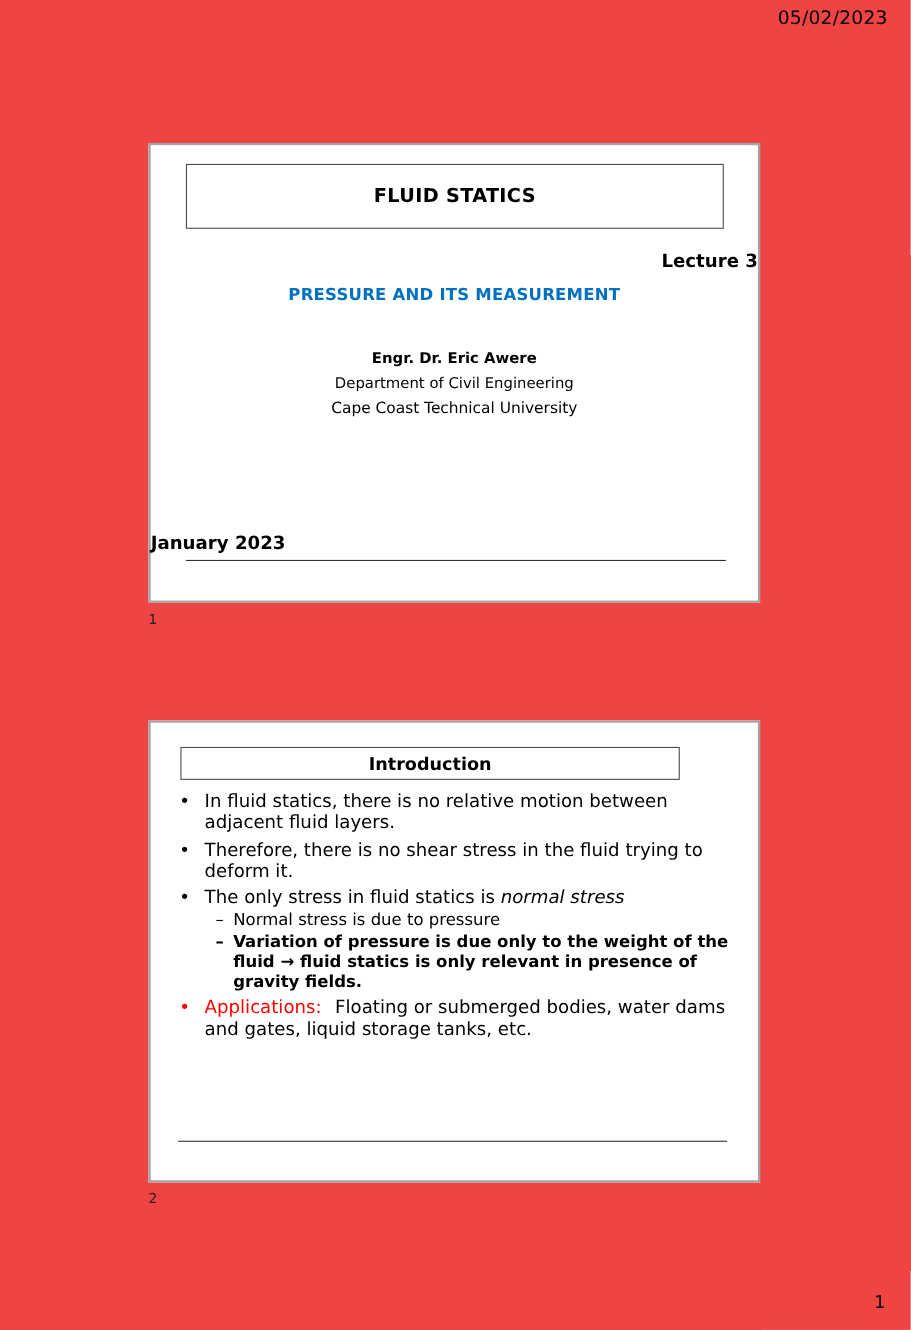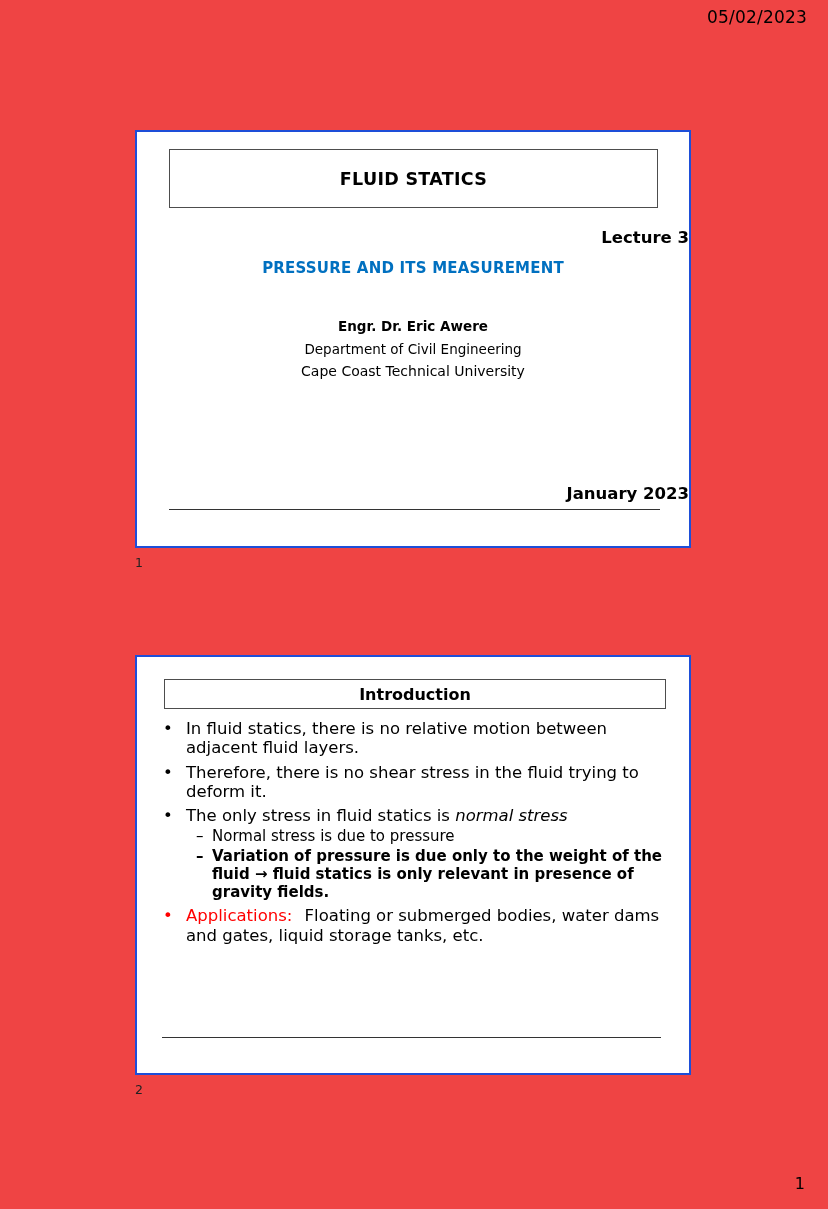"FLUID STATICS" .slide { border: 2px solid #1d4ed8 -> 2px solid #a3a3a3 }
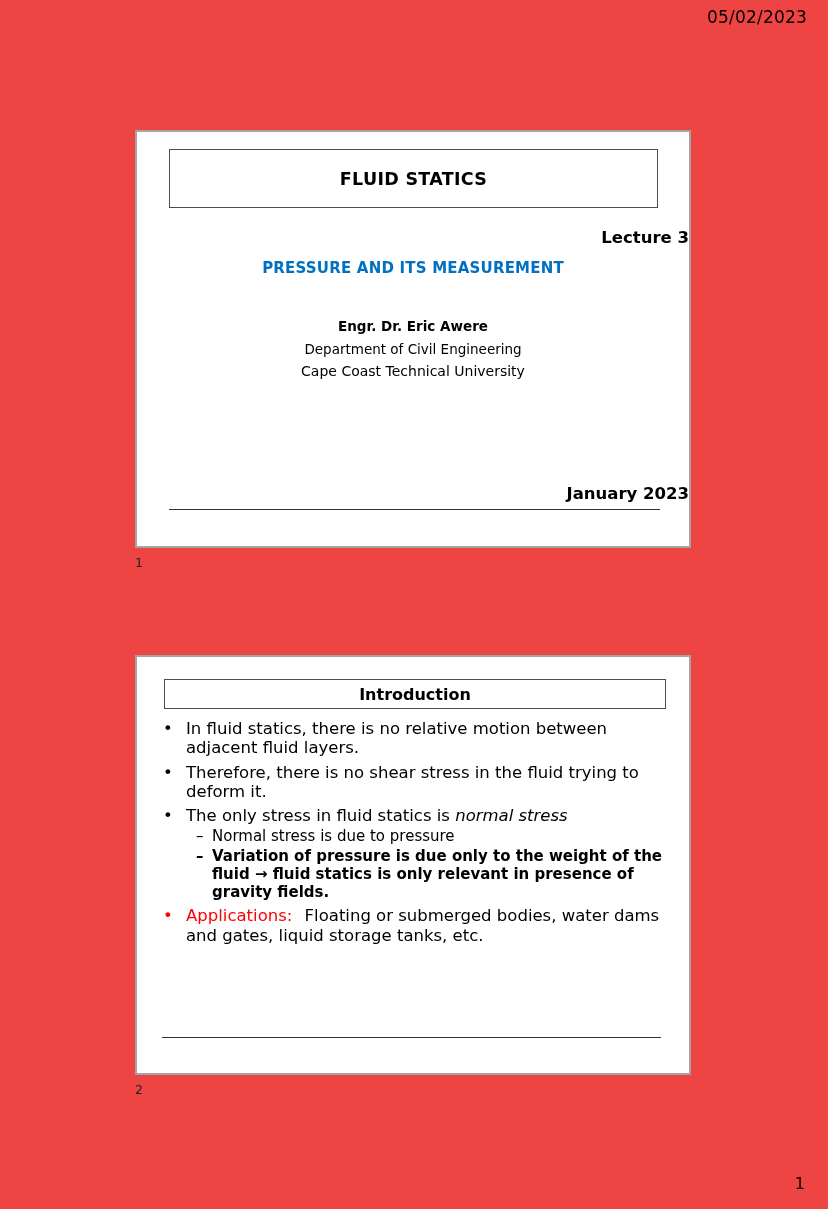"January 2023" .s1-date { text-align: right -> left }
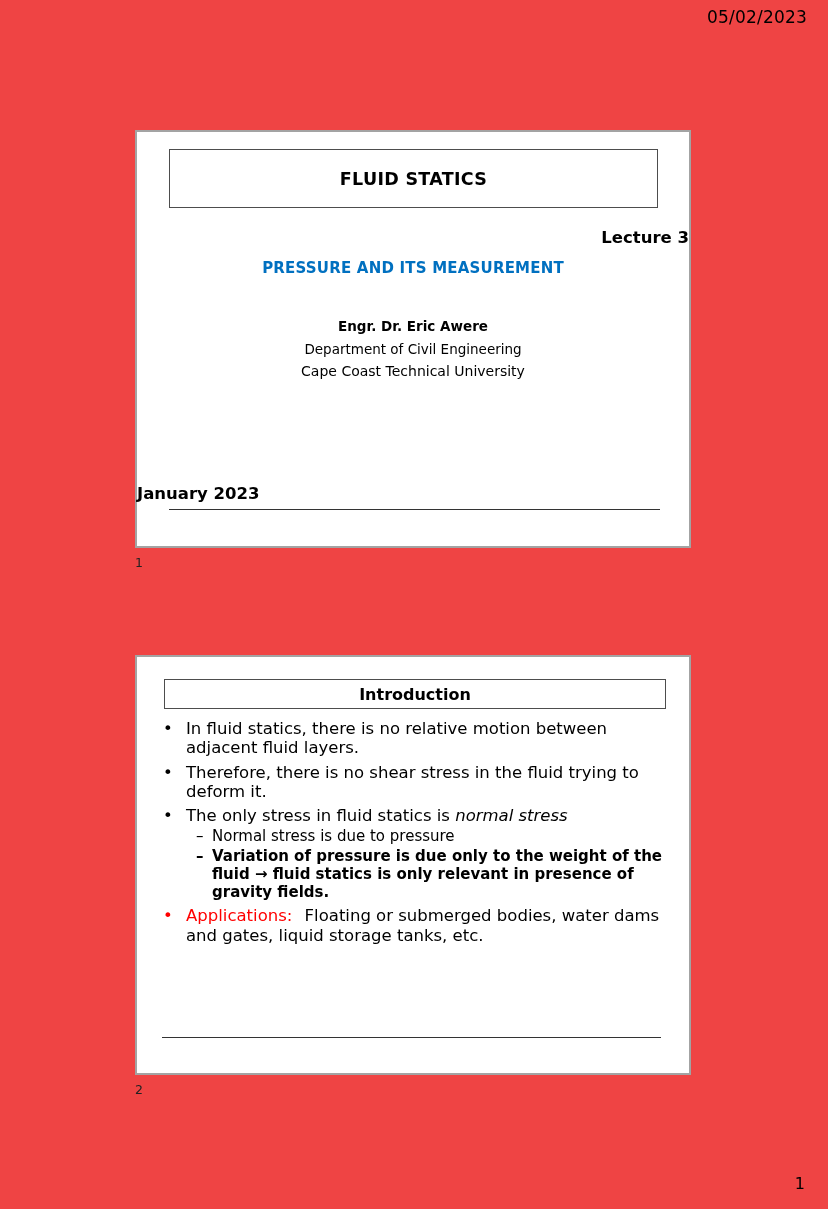"Introduction" .s2-titlebox { width: 502px -> 454px }
